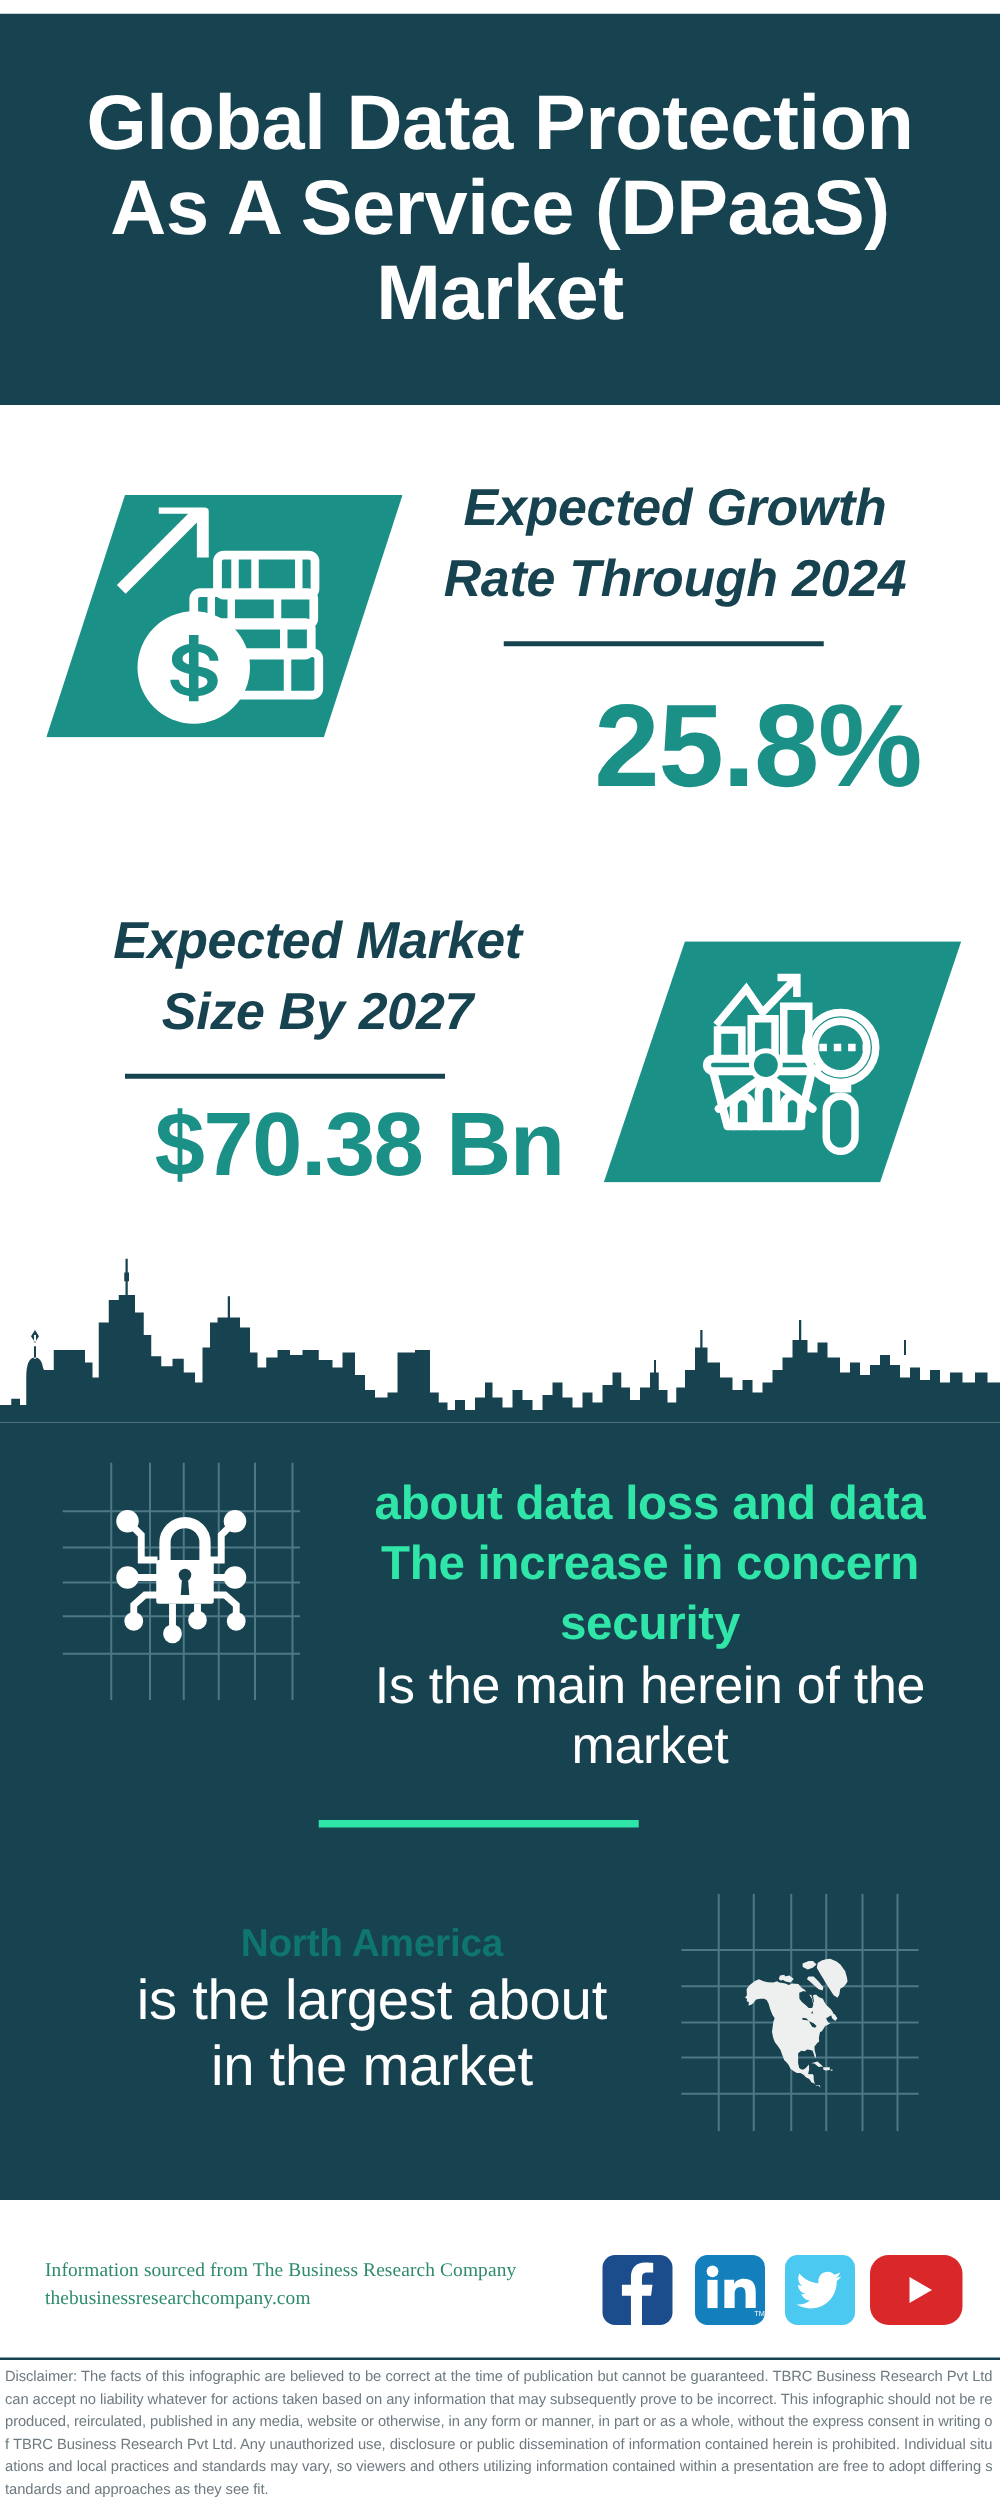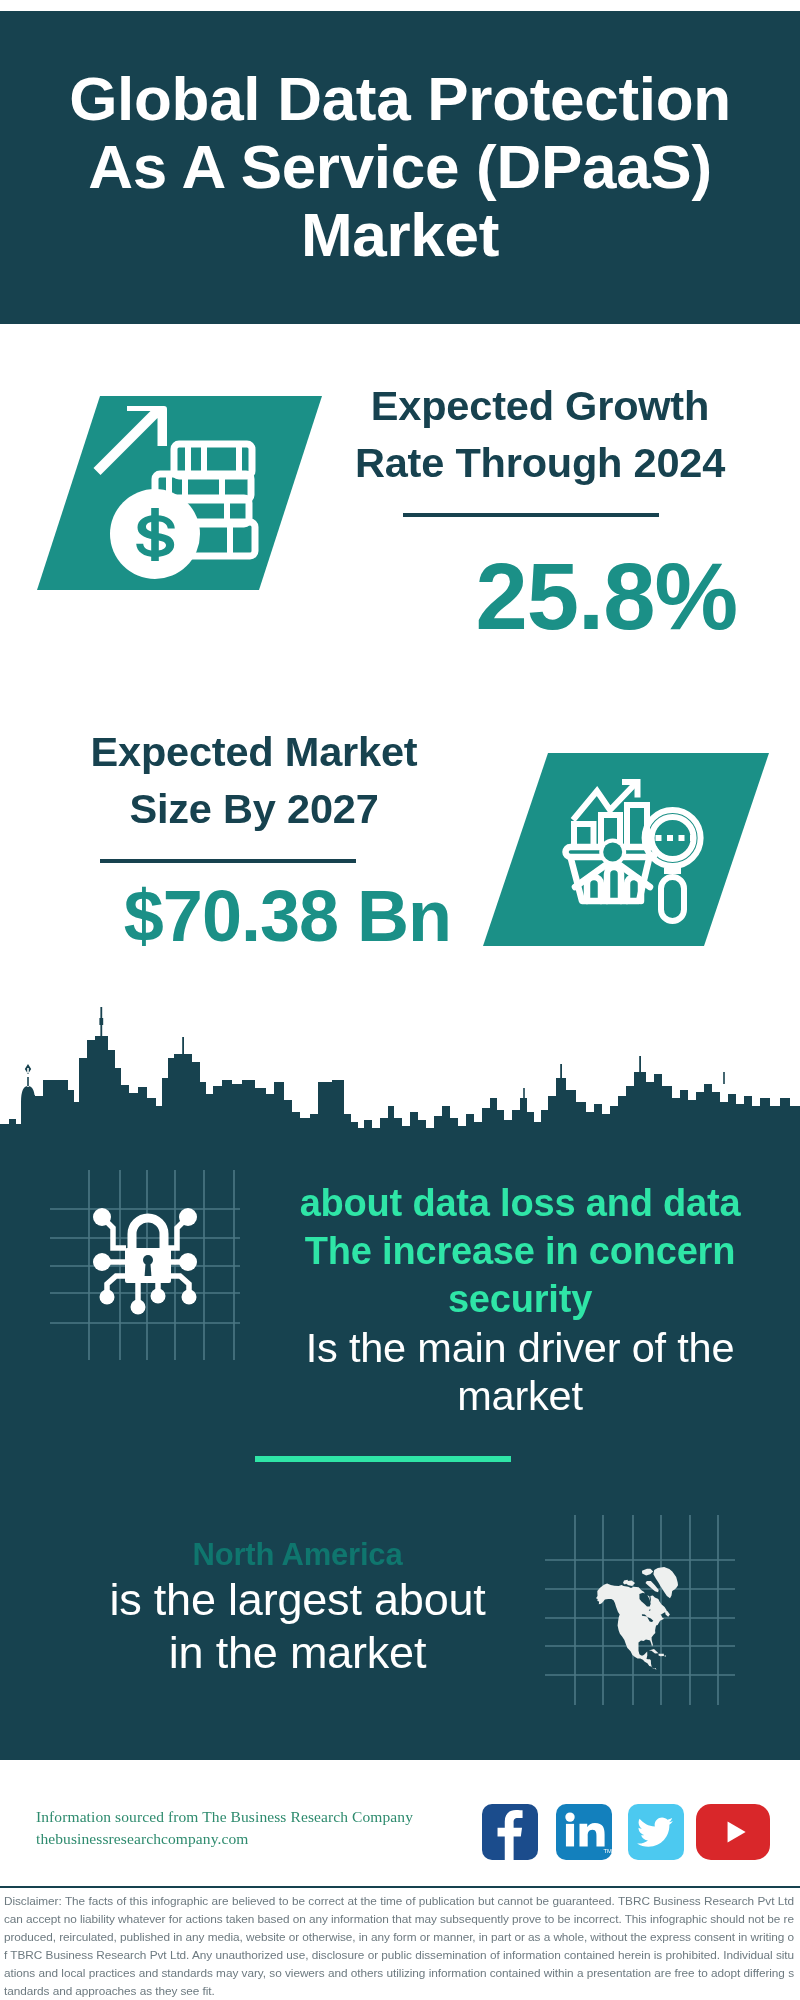"Expected Growth" .stat-label { font-style: none -> italic }
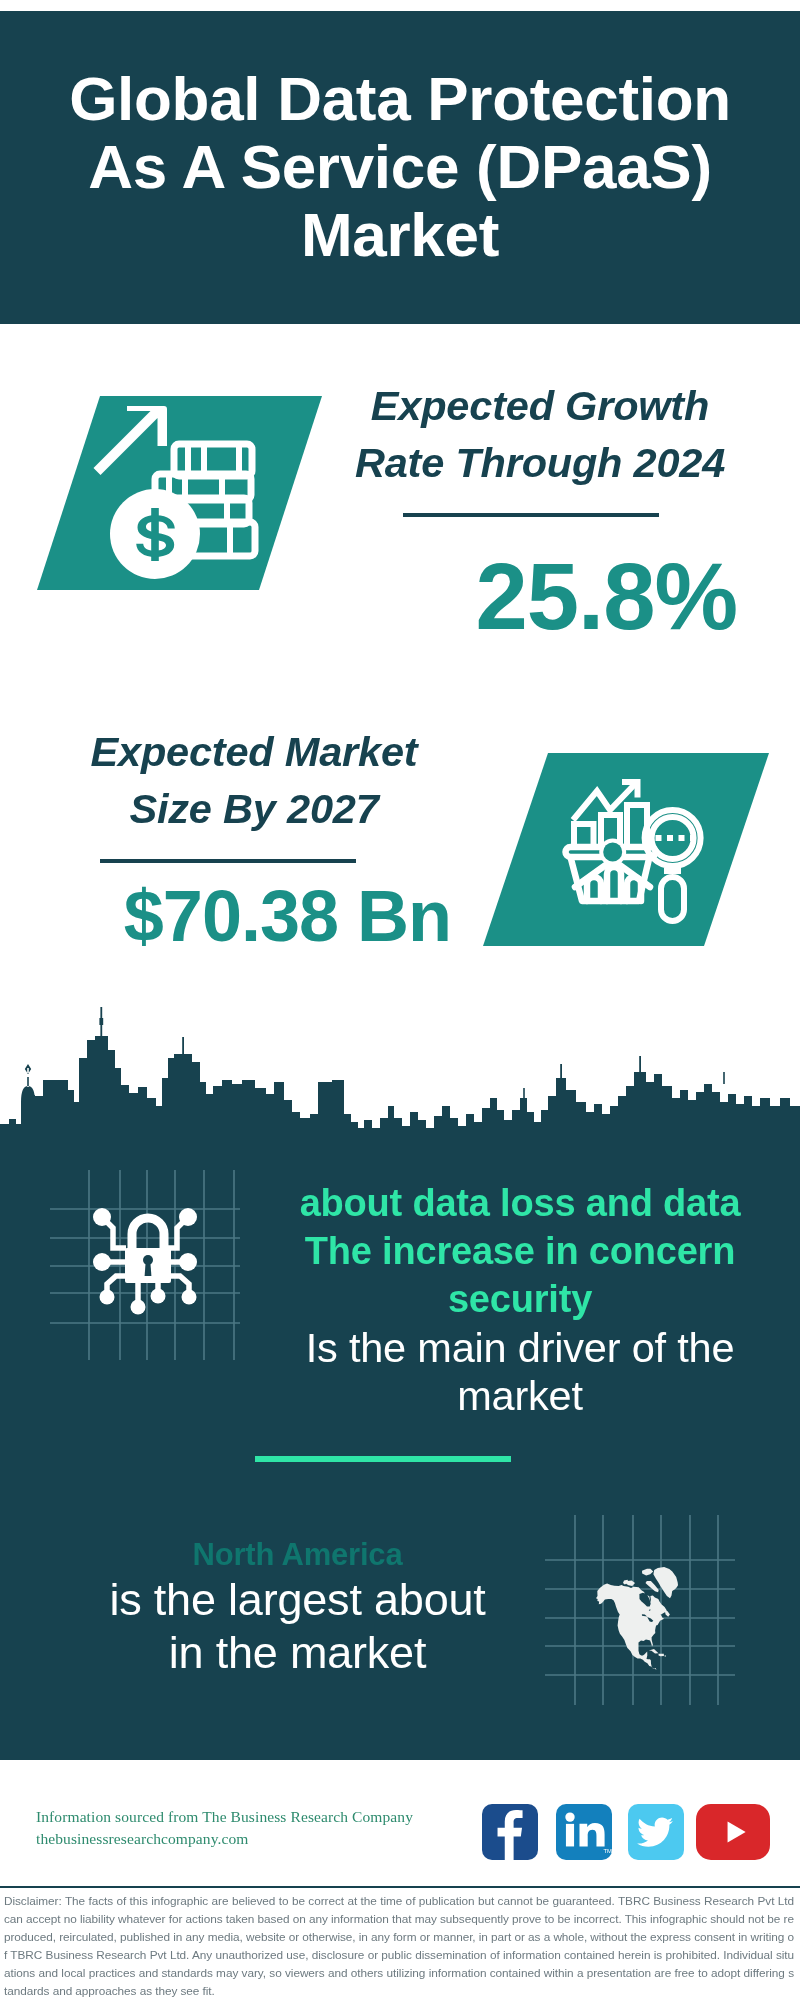"Is the main driver of" div { text: driver -> herein }
